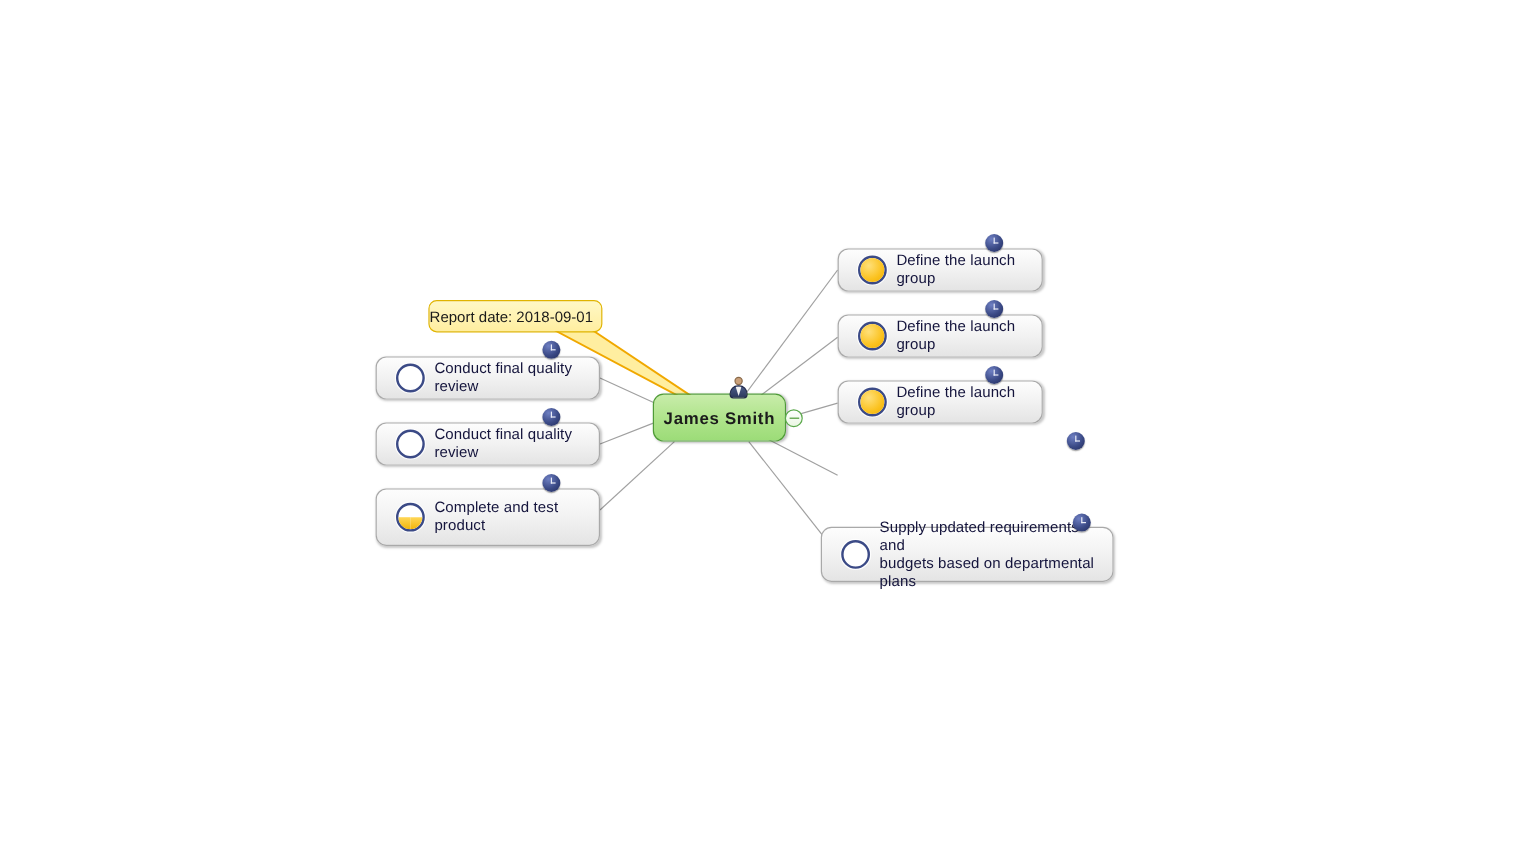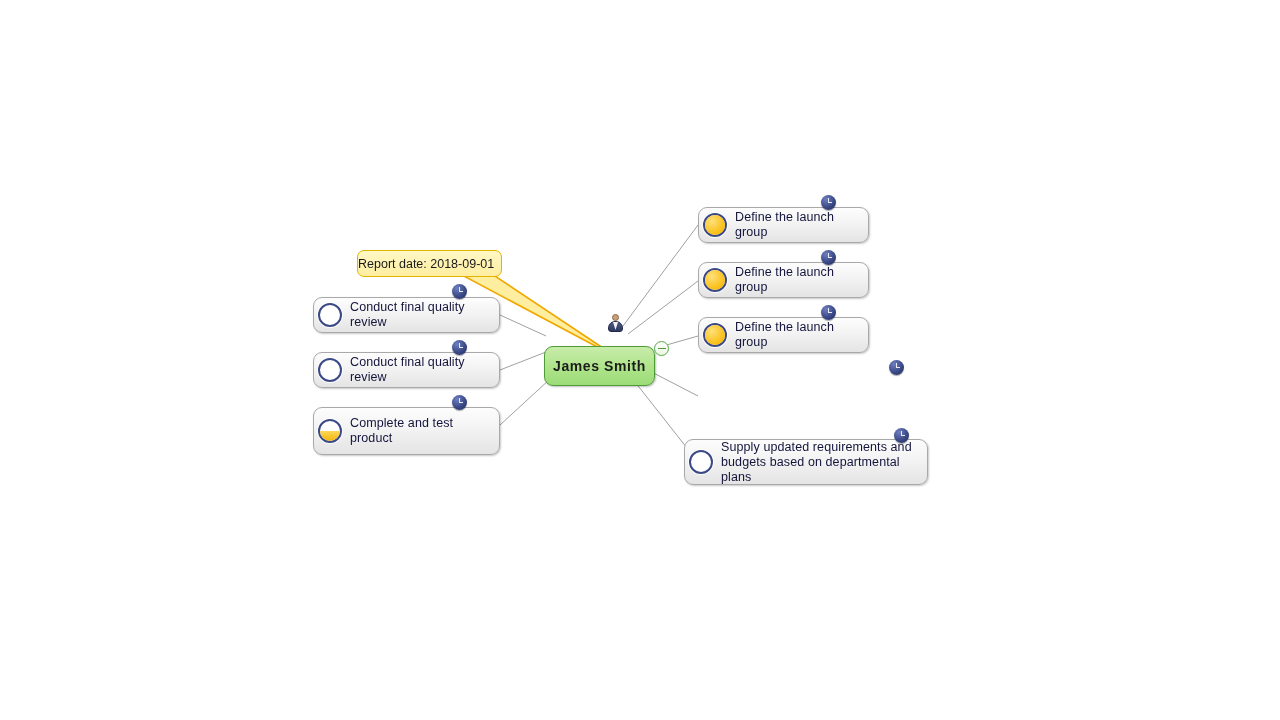"Define the launch group" .node { padding: 0 10px 0 4px -> 0 10px 0 16px }
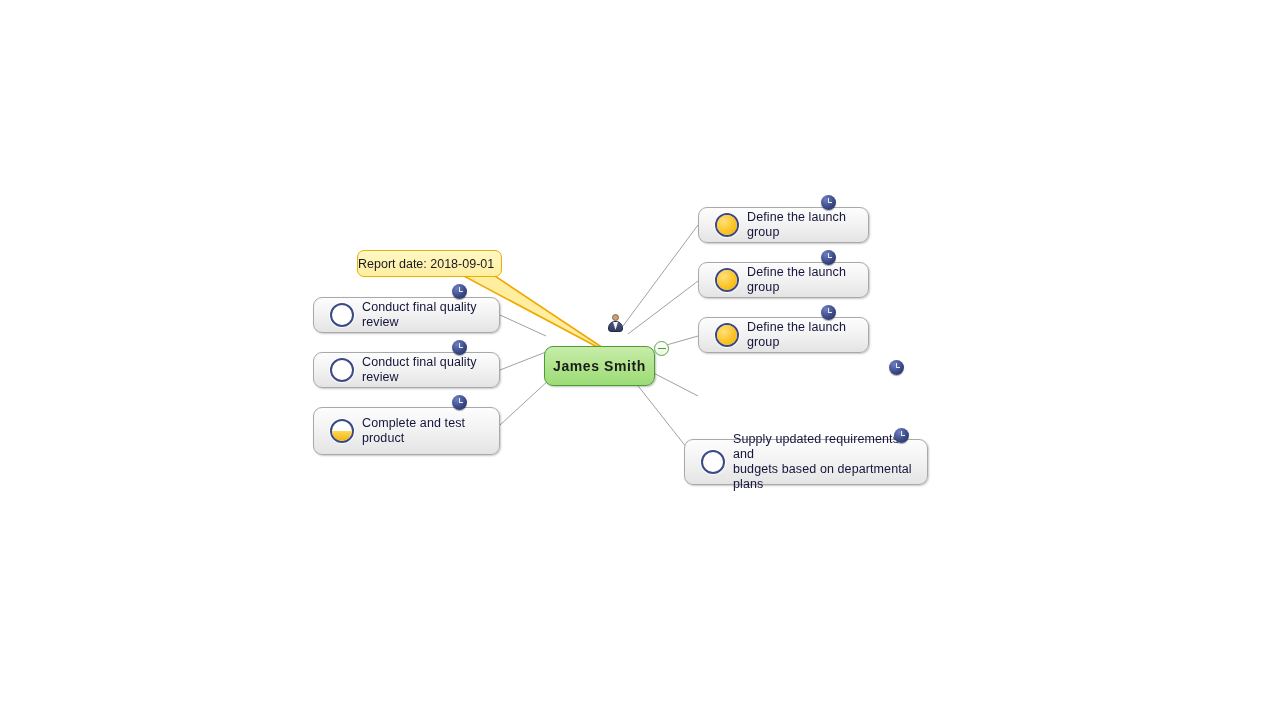"James Smith" #center-node { top: 346px -> 328px }
